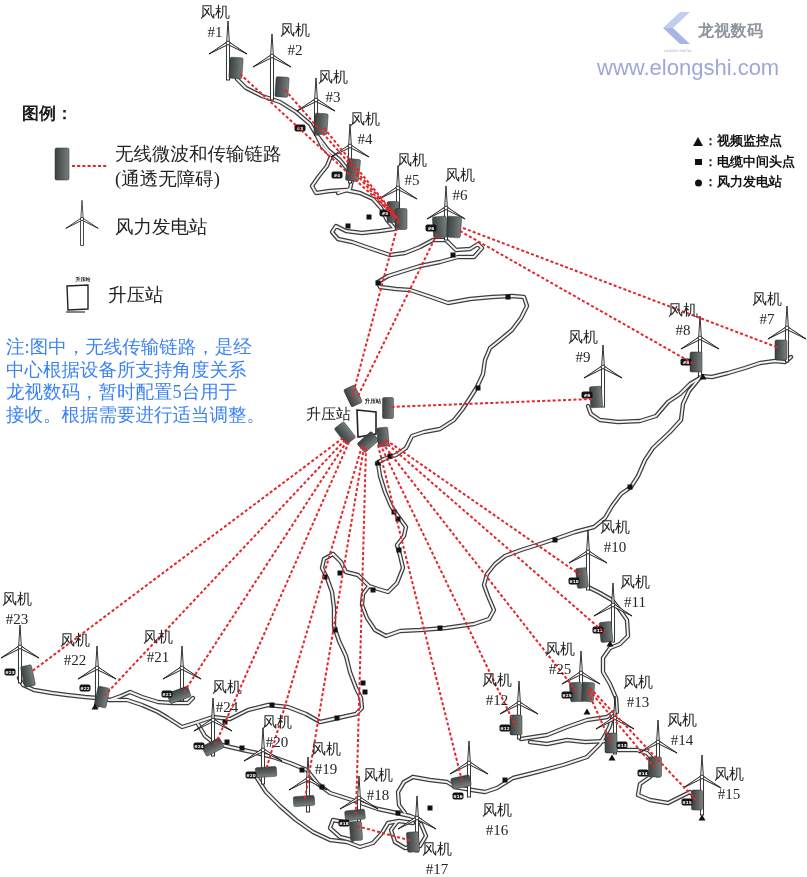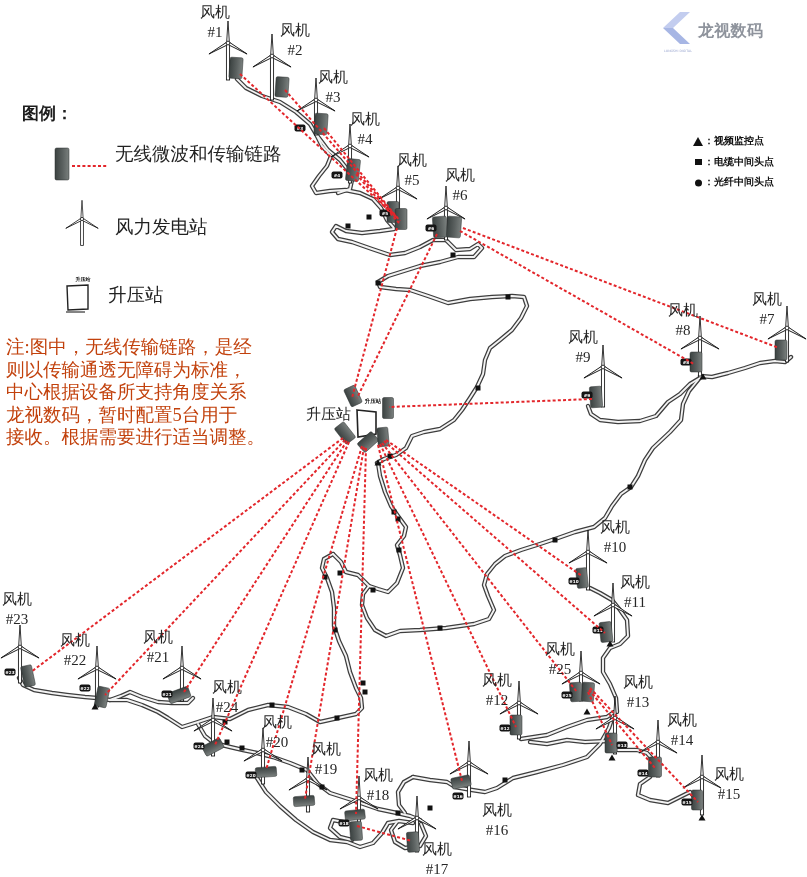"www.elongshi.com" div.abs { html: none -> <div>www.elongshi.com</div> }
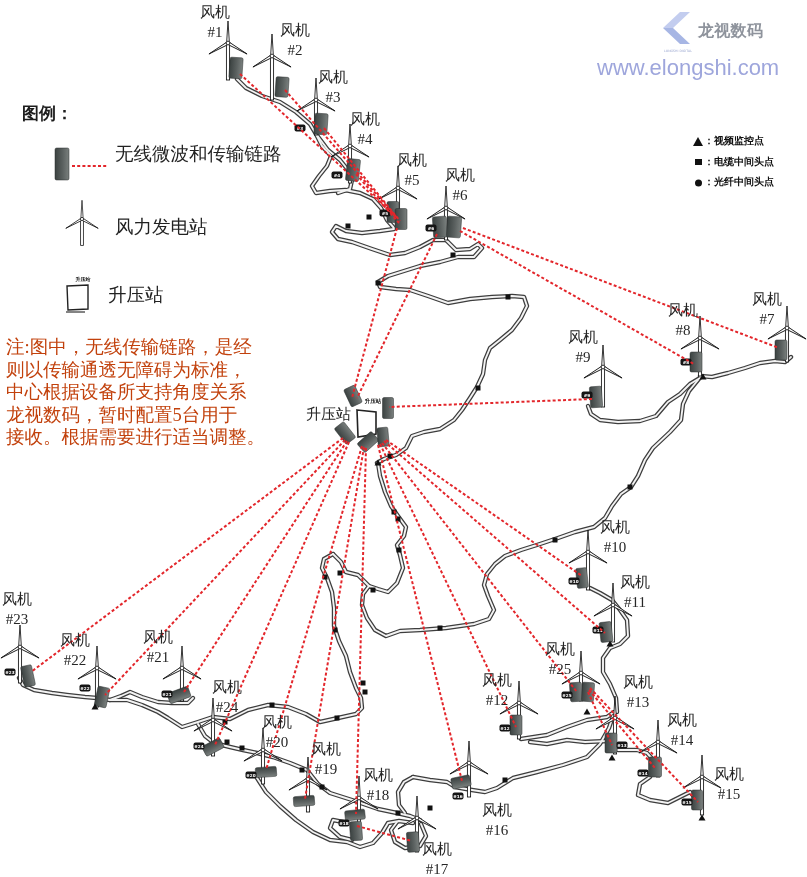"：视频监控点" .mk-text { font-size: 10px -> 13px }
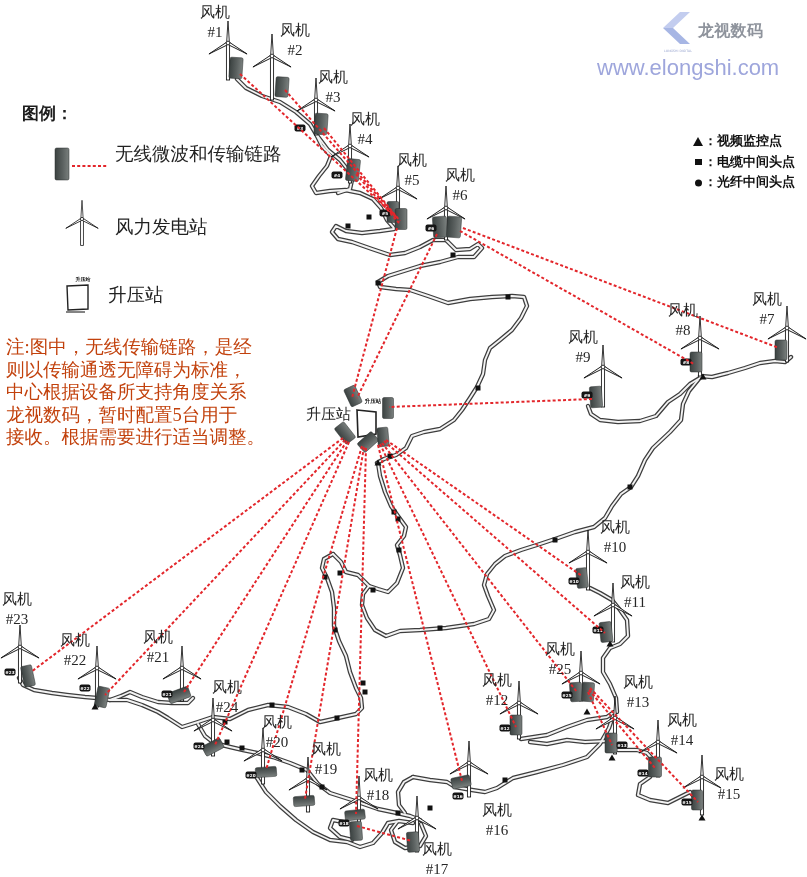"(通透无障碍)" div { html: none -> <div>(通透无障碍)</div> }
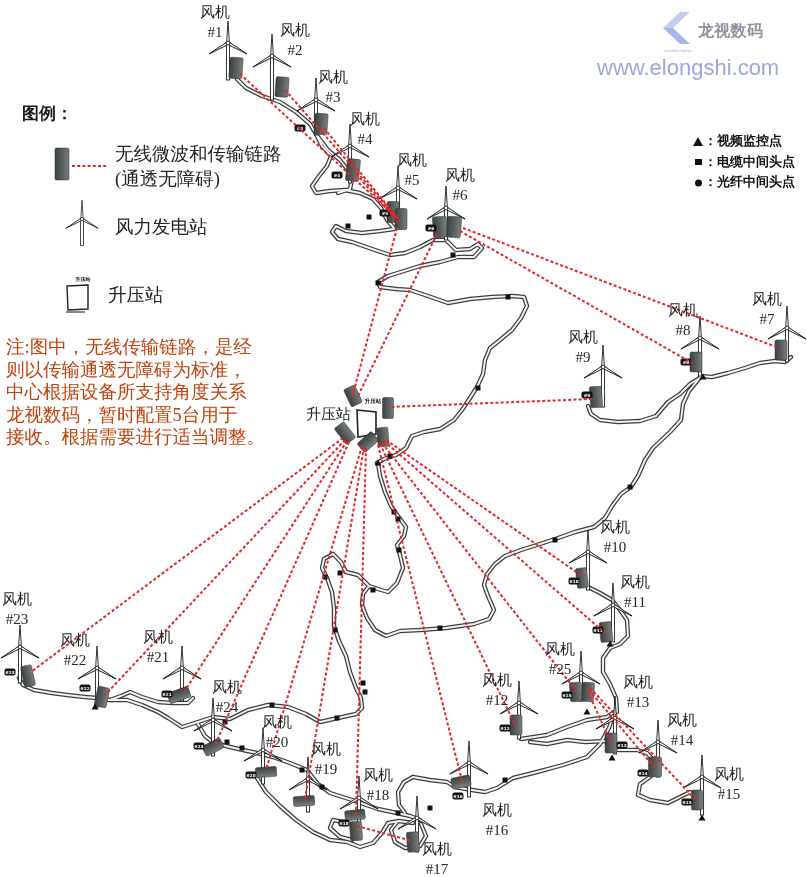"：光纤中间头点" div.abs { text: 光纤中间头点 -> 风力发电站 }
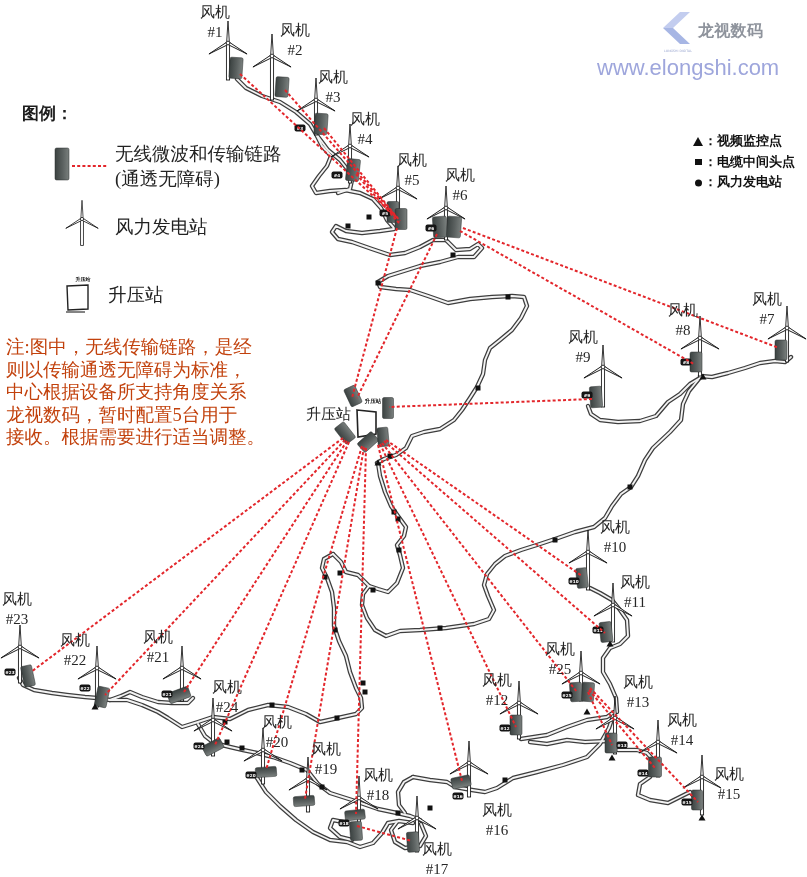"注:图中，无线传输链路，是经" #note { color: #c2410c -> #3b82f6 }
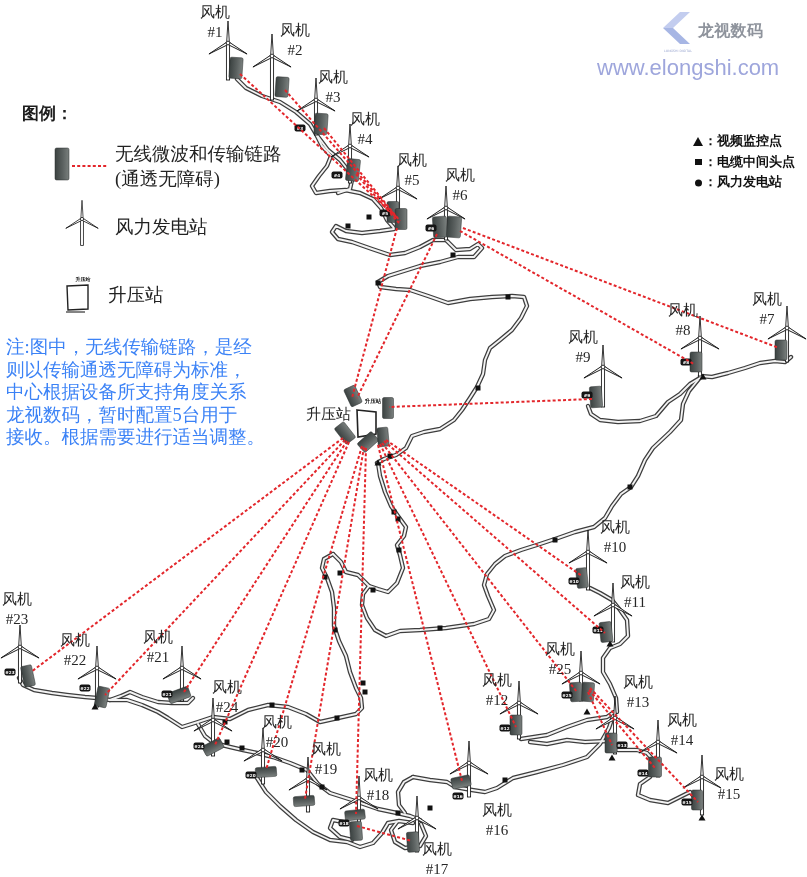"则以传输通透无障碍为标准，" div.note-line { html: <div>则以传输通透无障碍为标准，</div> -> none }
